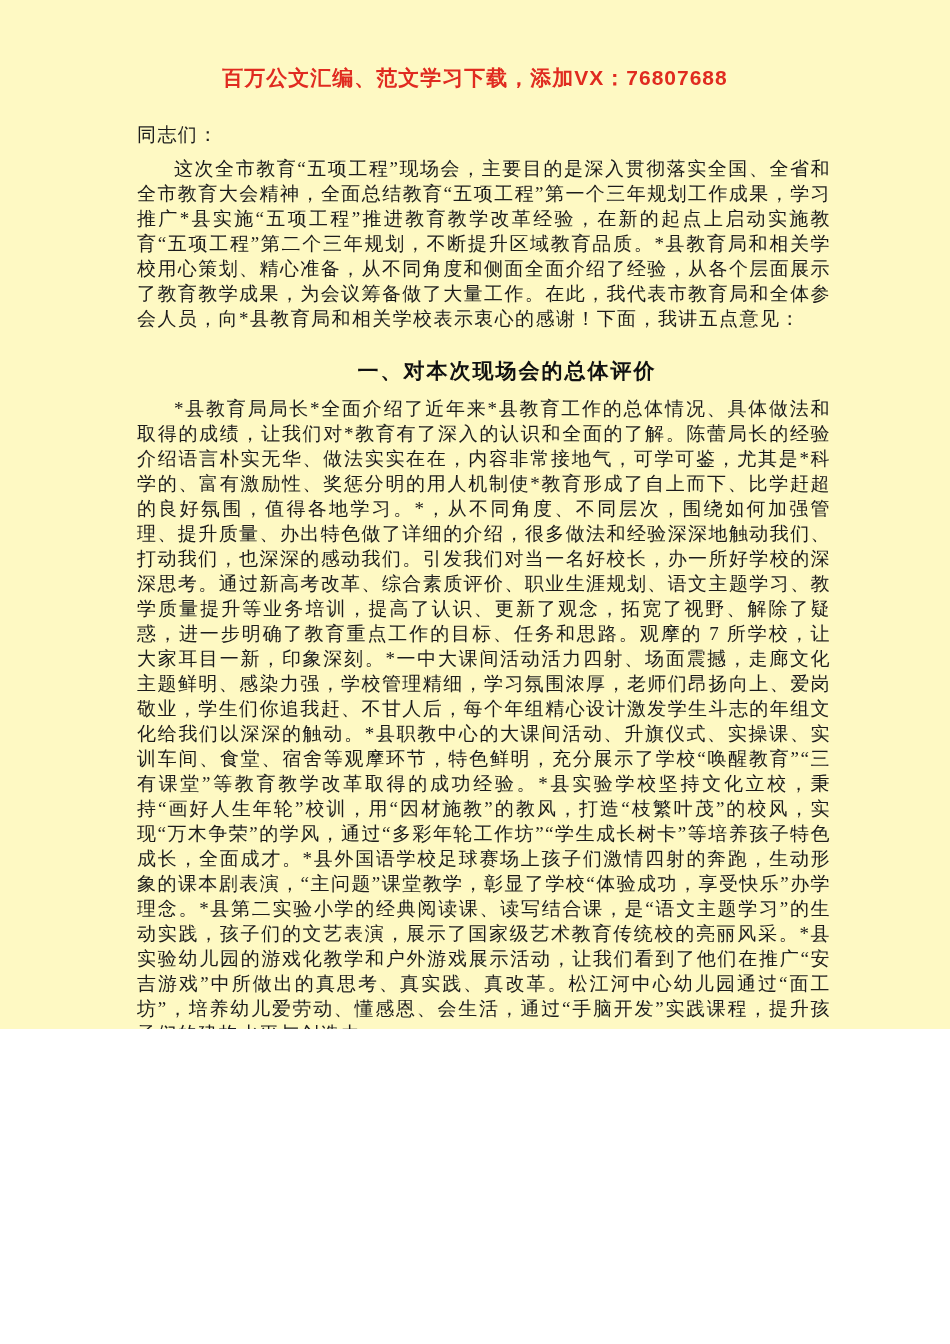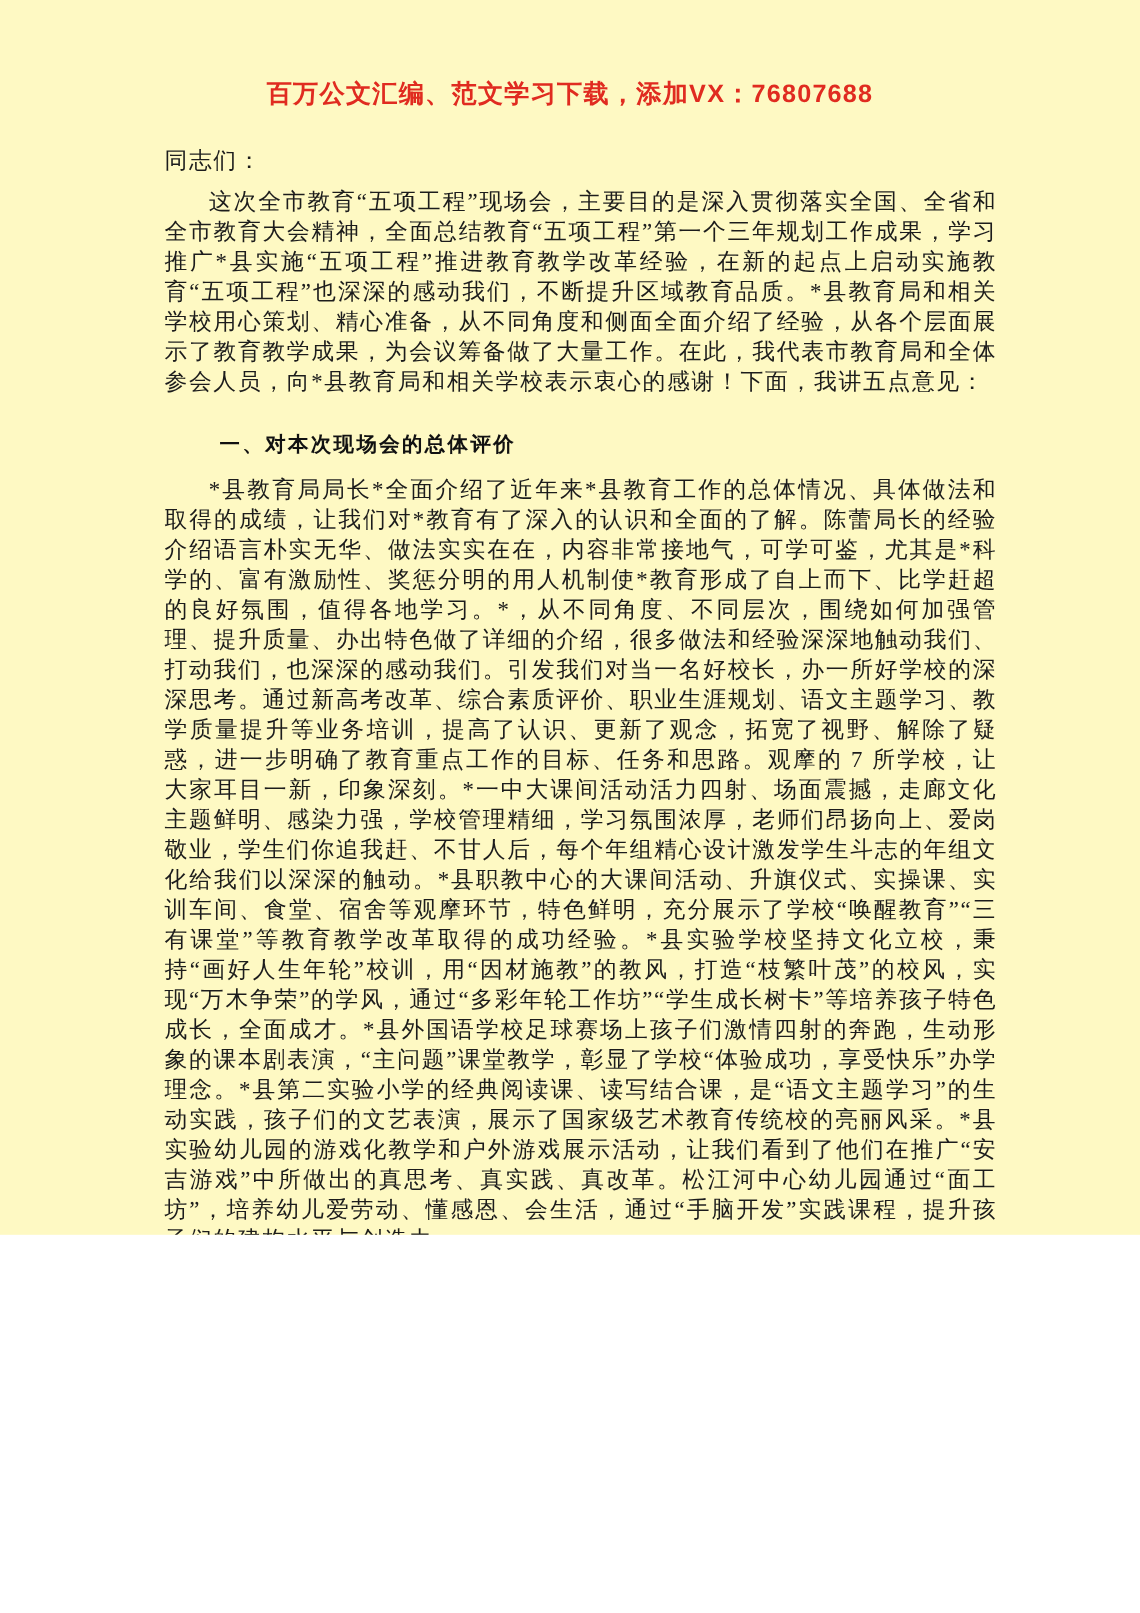"这次全市教育“五项工程”现场会，主要目的是深入贯彻落实全国、全省和全市教育大会精" p.para { text: 也深深的感动我们 -> 第二个三年规划 }
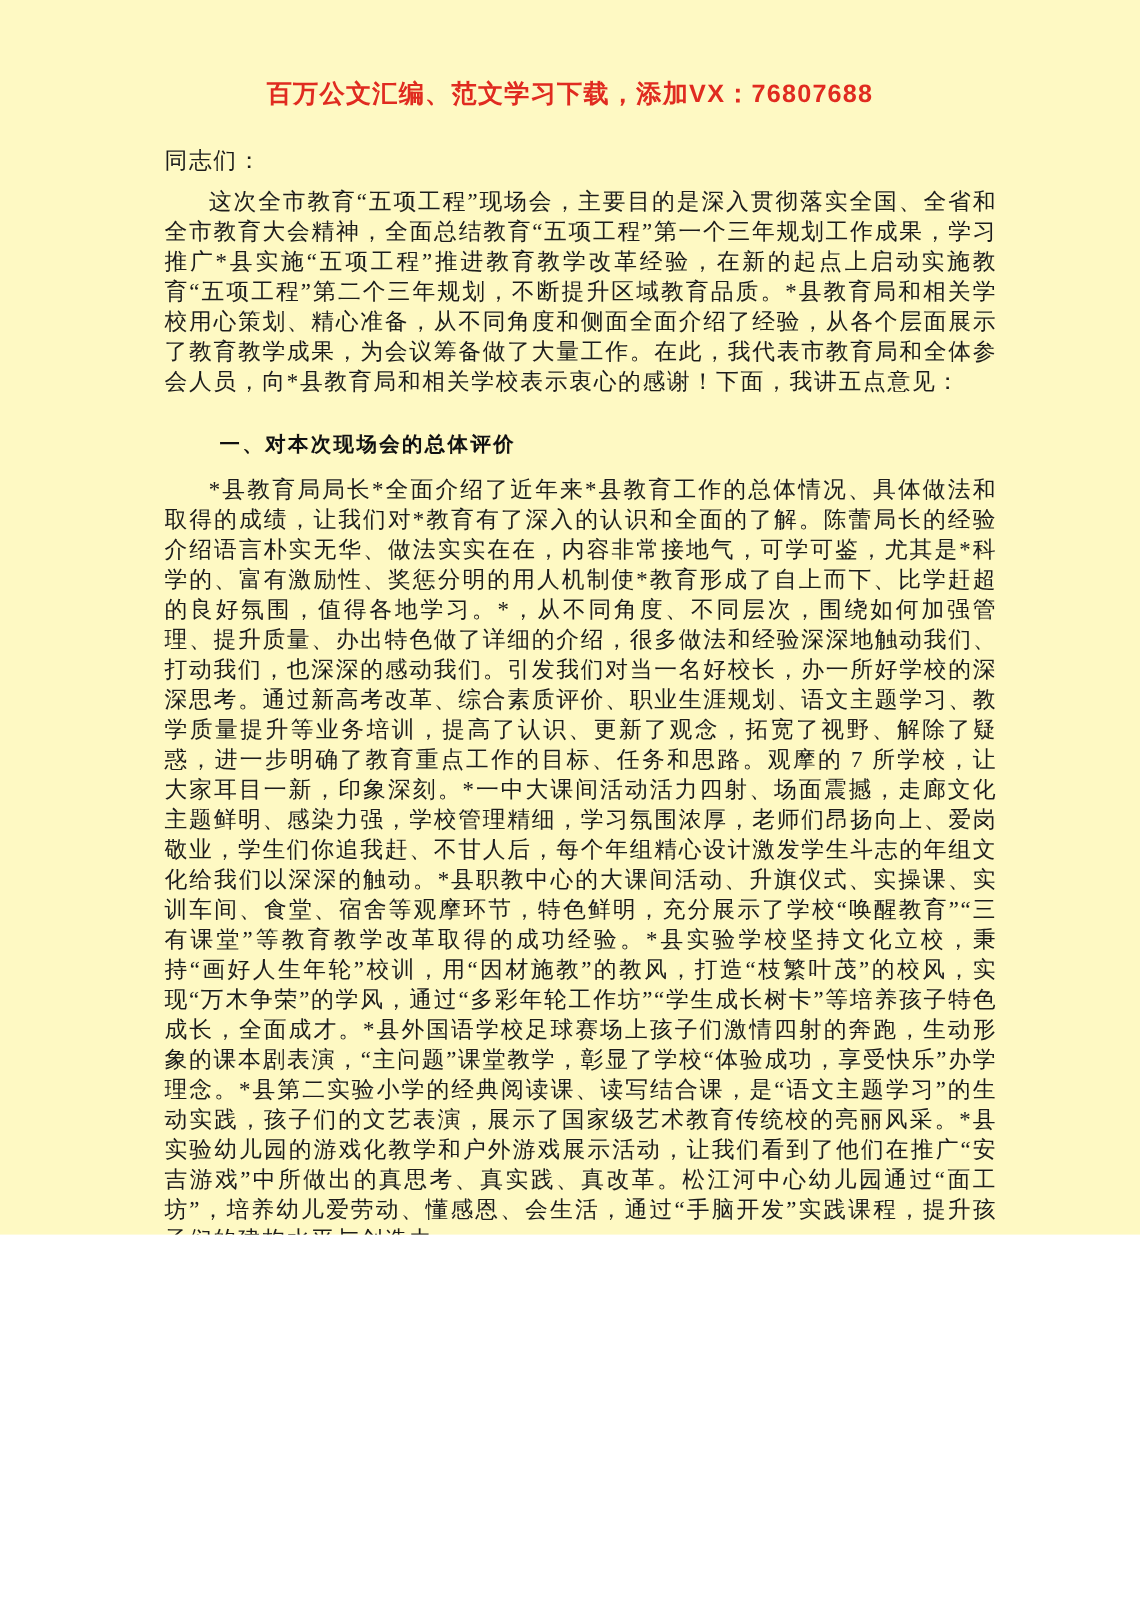"一、对本次现场会的总体评价" .doc-body h2.section-heading { font-size: 17px -> 21px; text-align: left -> center }
